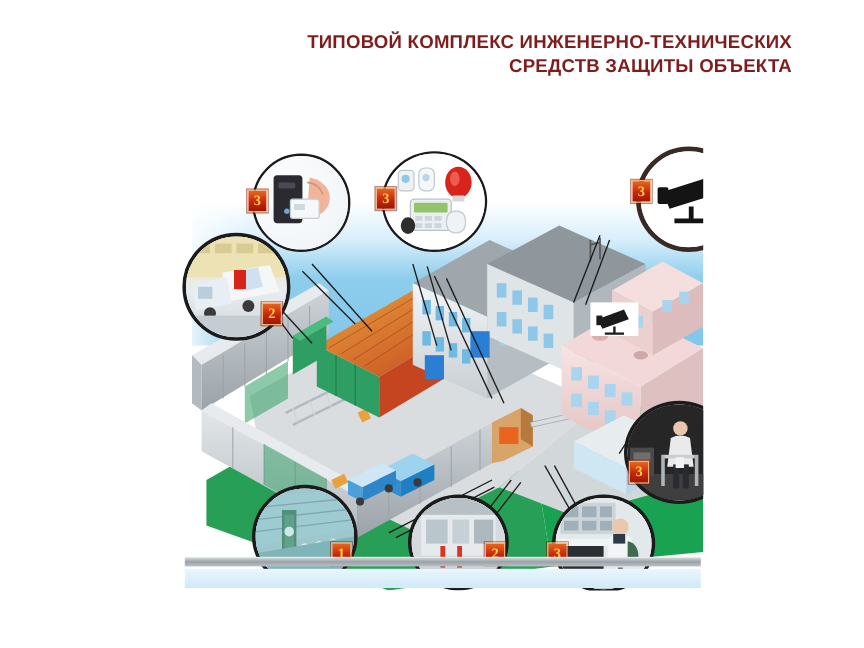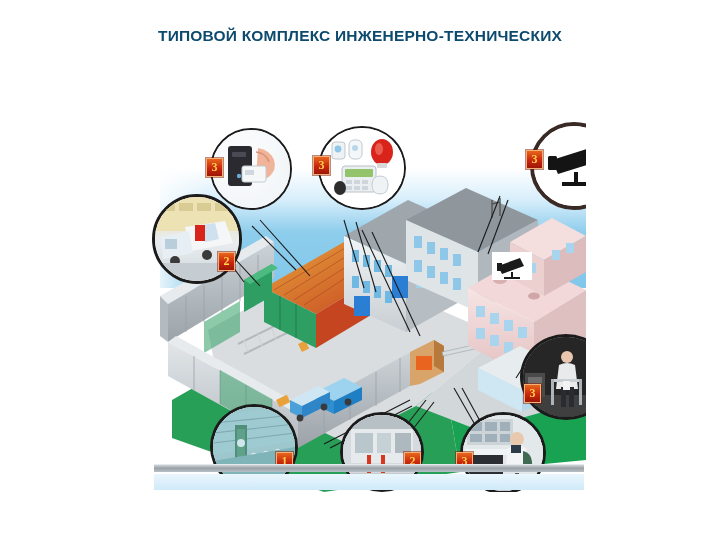"ТИПОВОЙ КОМПЛЕКС ИНЖЕНЕРНО-ТЕХНИЧЕСКИХ" .title-block { color: #0c4a6e -> #7f1d1d; text-align: center -> right }
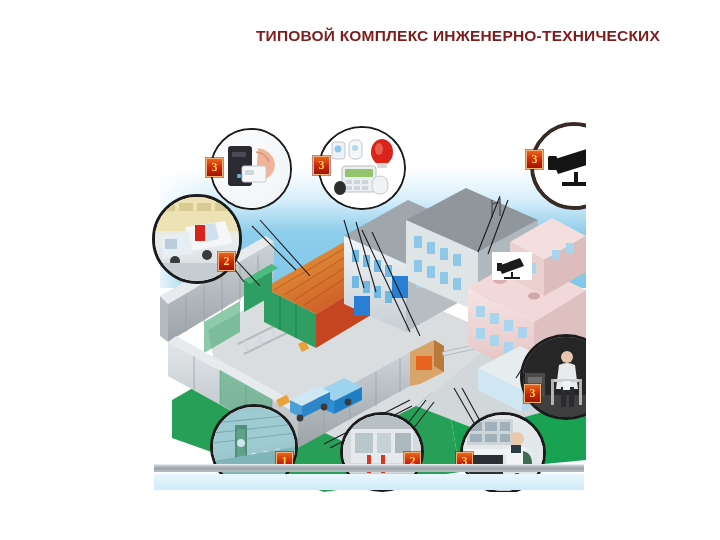"СРЕДСТВ ЗАЩИТЫ ОБЪЕКТА" div { html: none -> <div>СРЕДСТВ ЗАЩИТЫ ОБЪЕКТА</div> }
